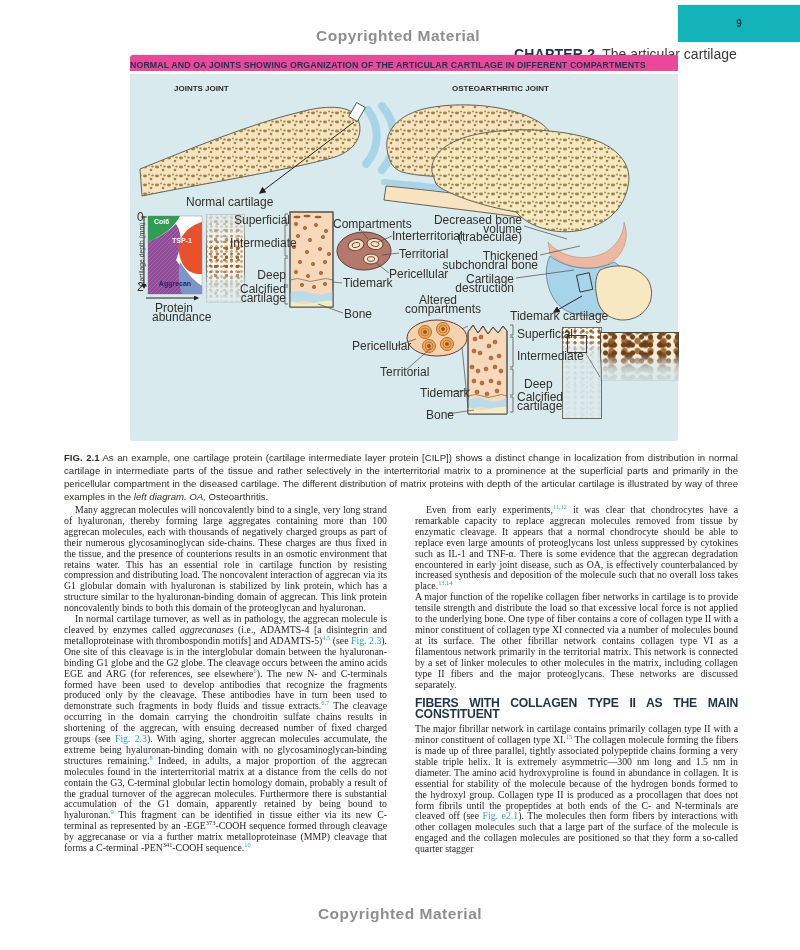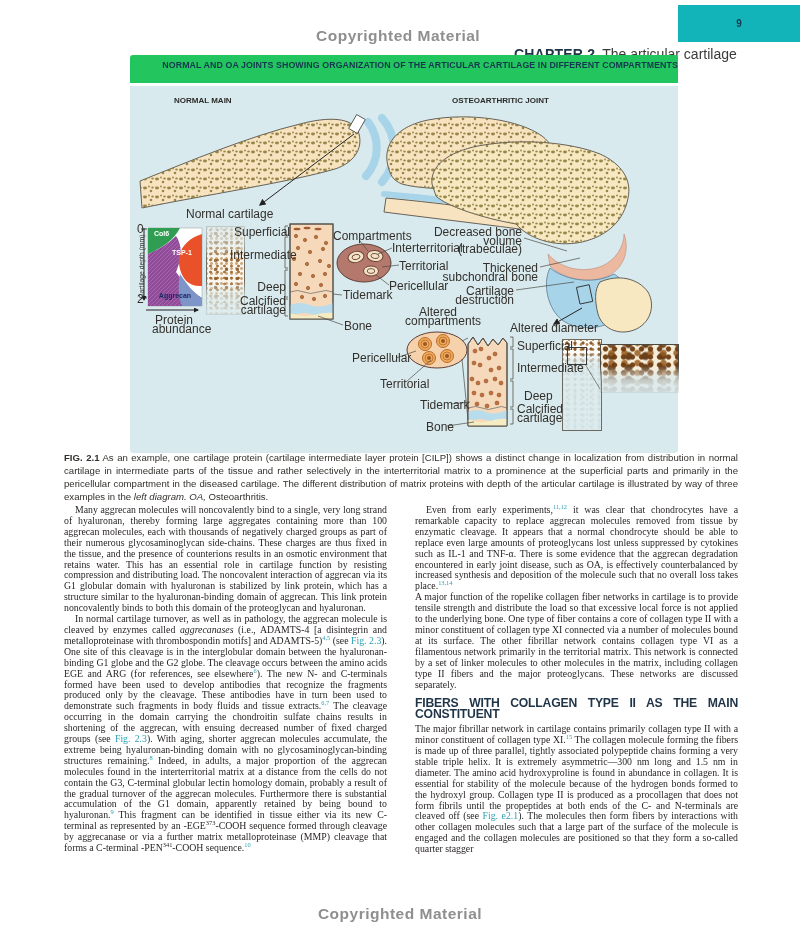"NORMAL AND OA JOINTS SHOWING" .fig-titlebar { background: #22c55e -> #ec4899; height: 28px -> 16px; text-align: right -> left }
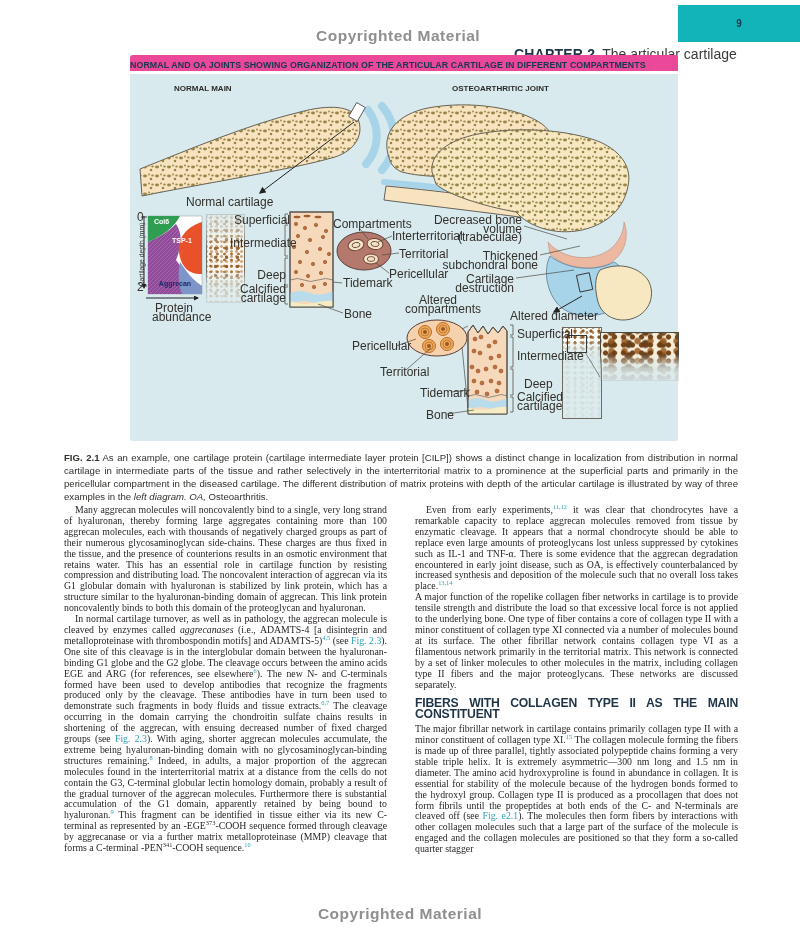"NORMAL MAIN" div.fl { text: NORMAL MAIN -> JOINTS JOINT }
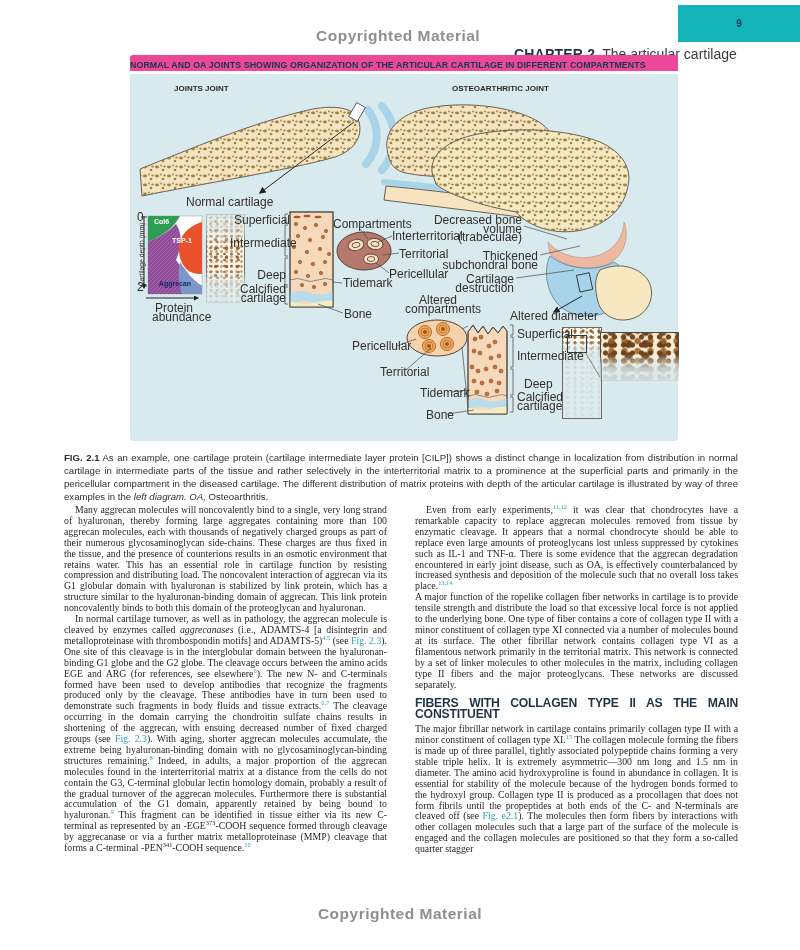"Altered diameter" div.fl { text: Altered diameter -> Tidemark cartilage }
